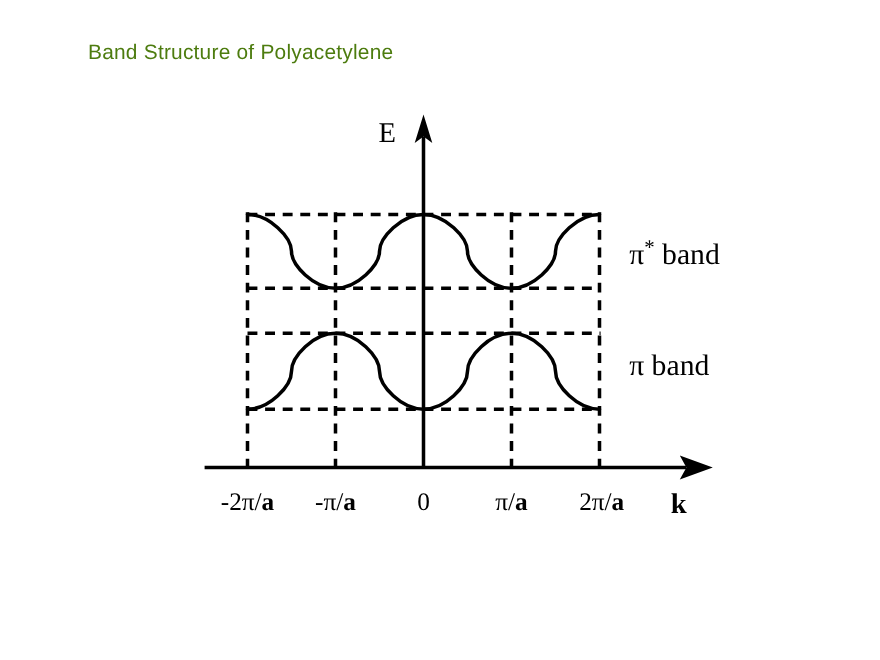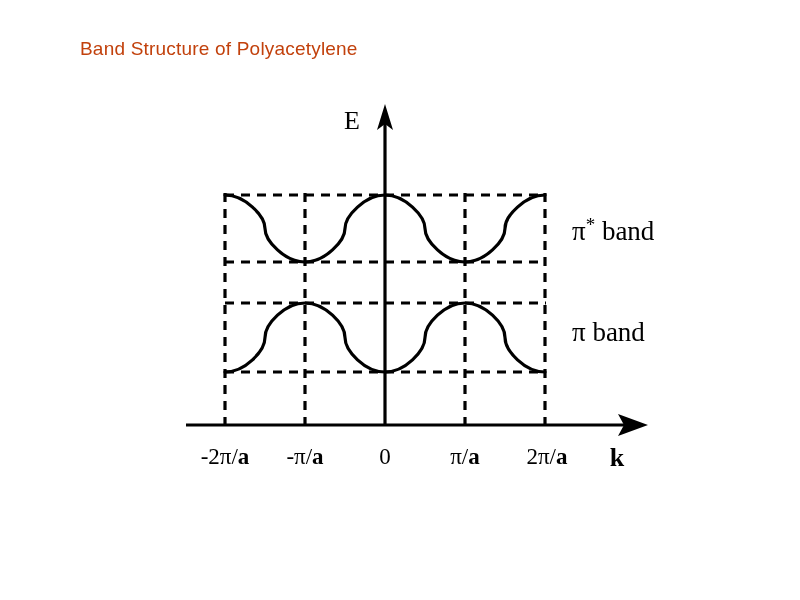"Band Structure of Polyacetylene" #title { color: #c2410c -> #4d7c0f }
